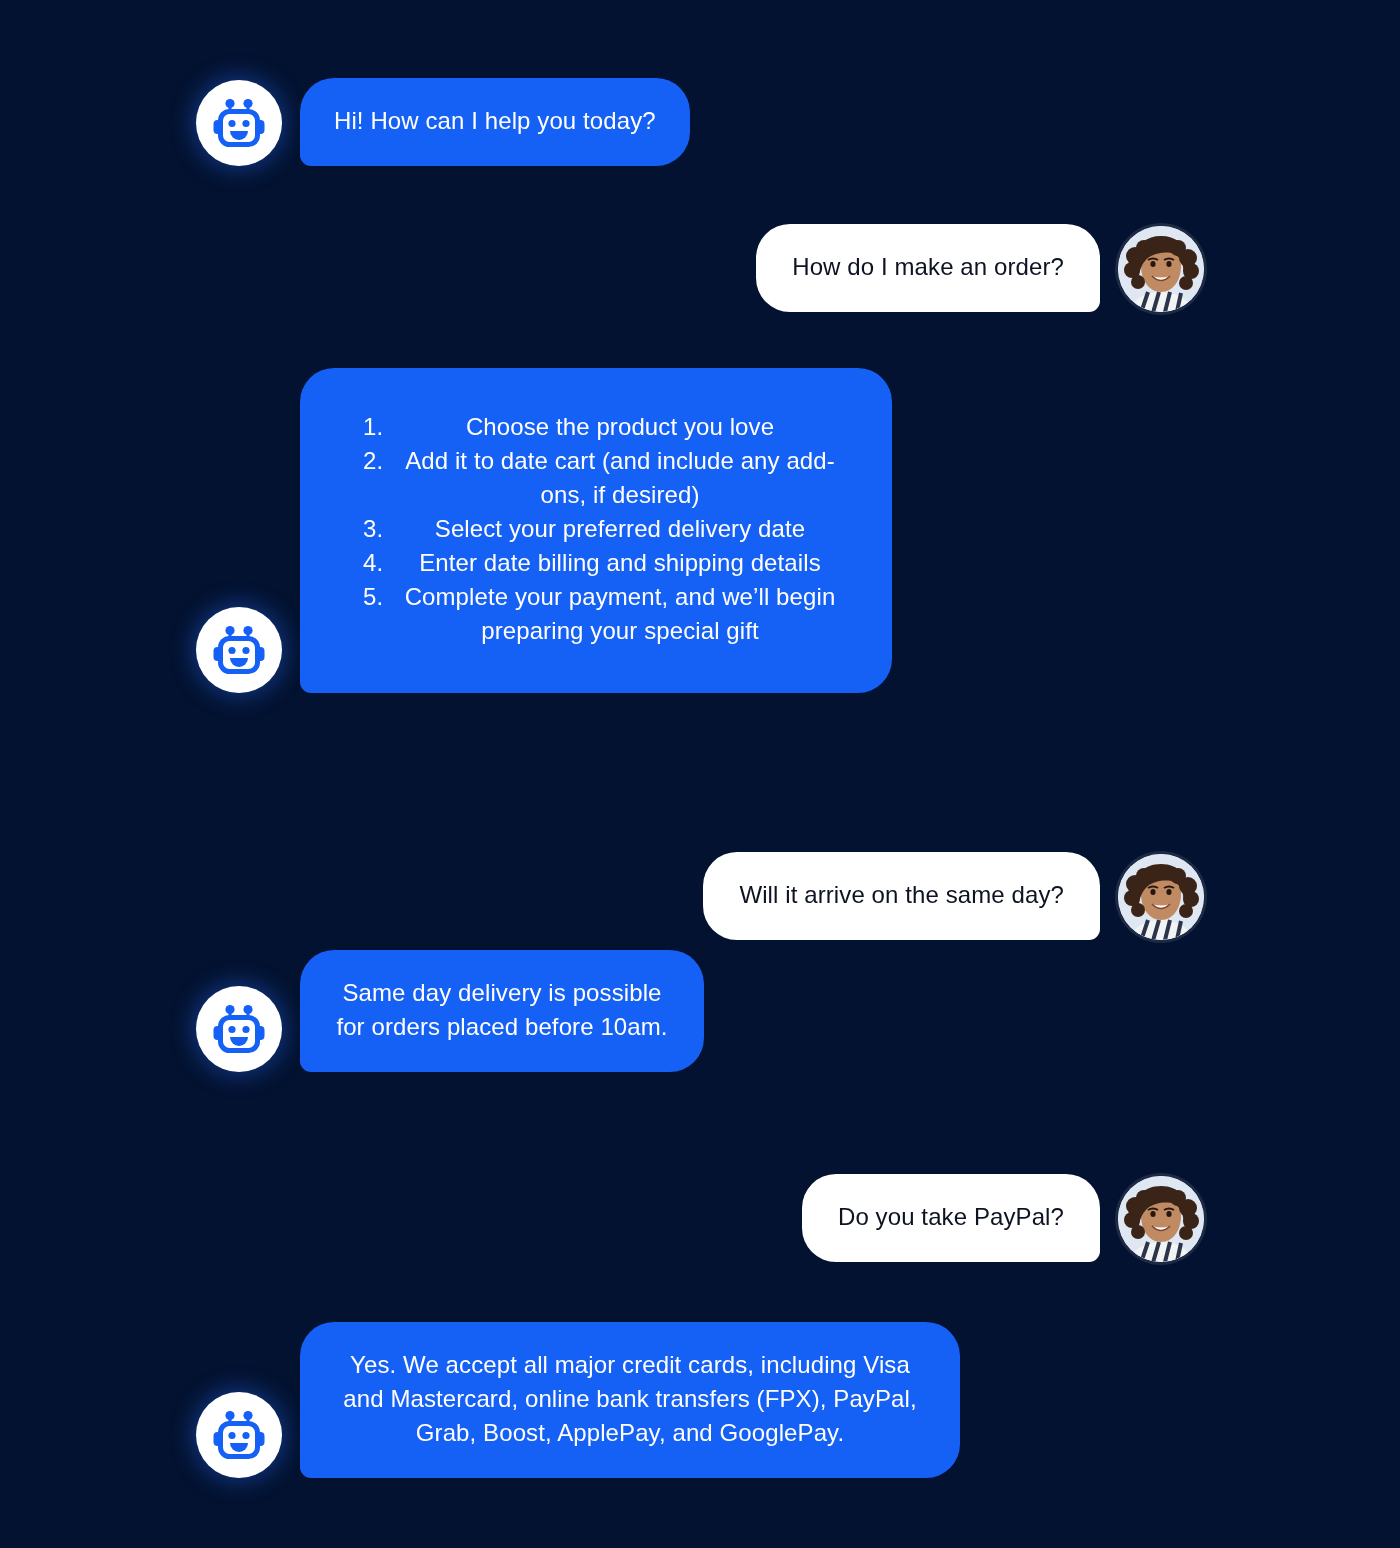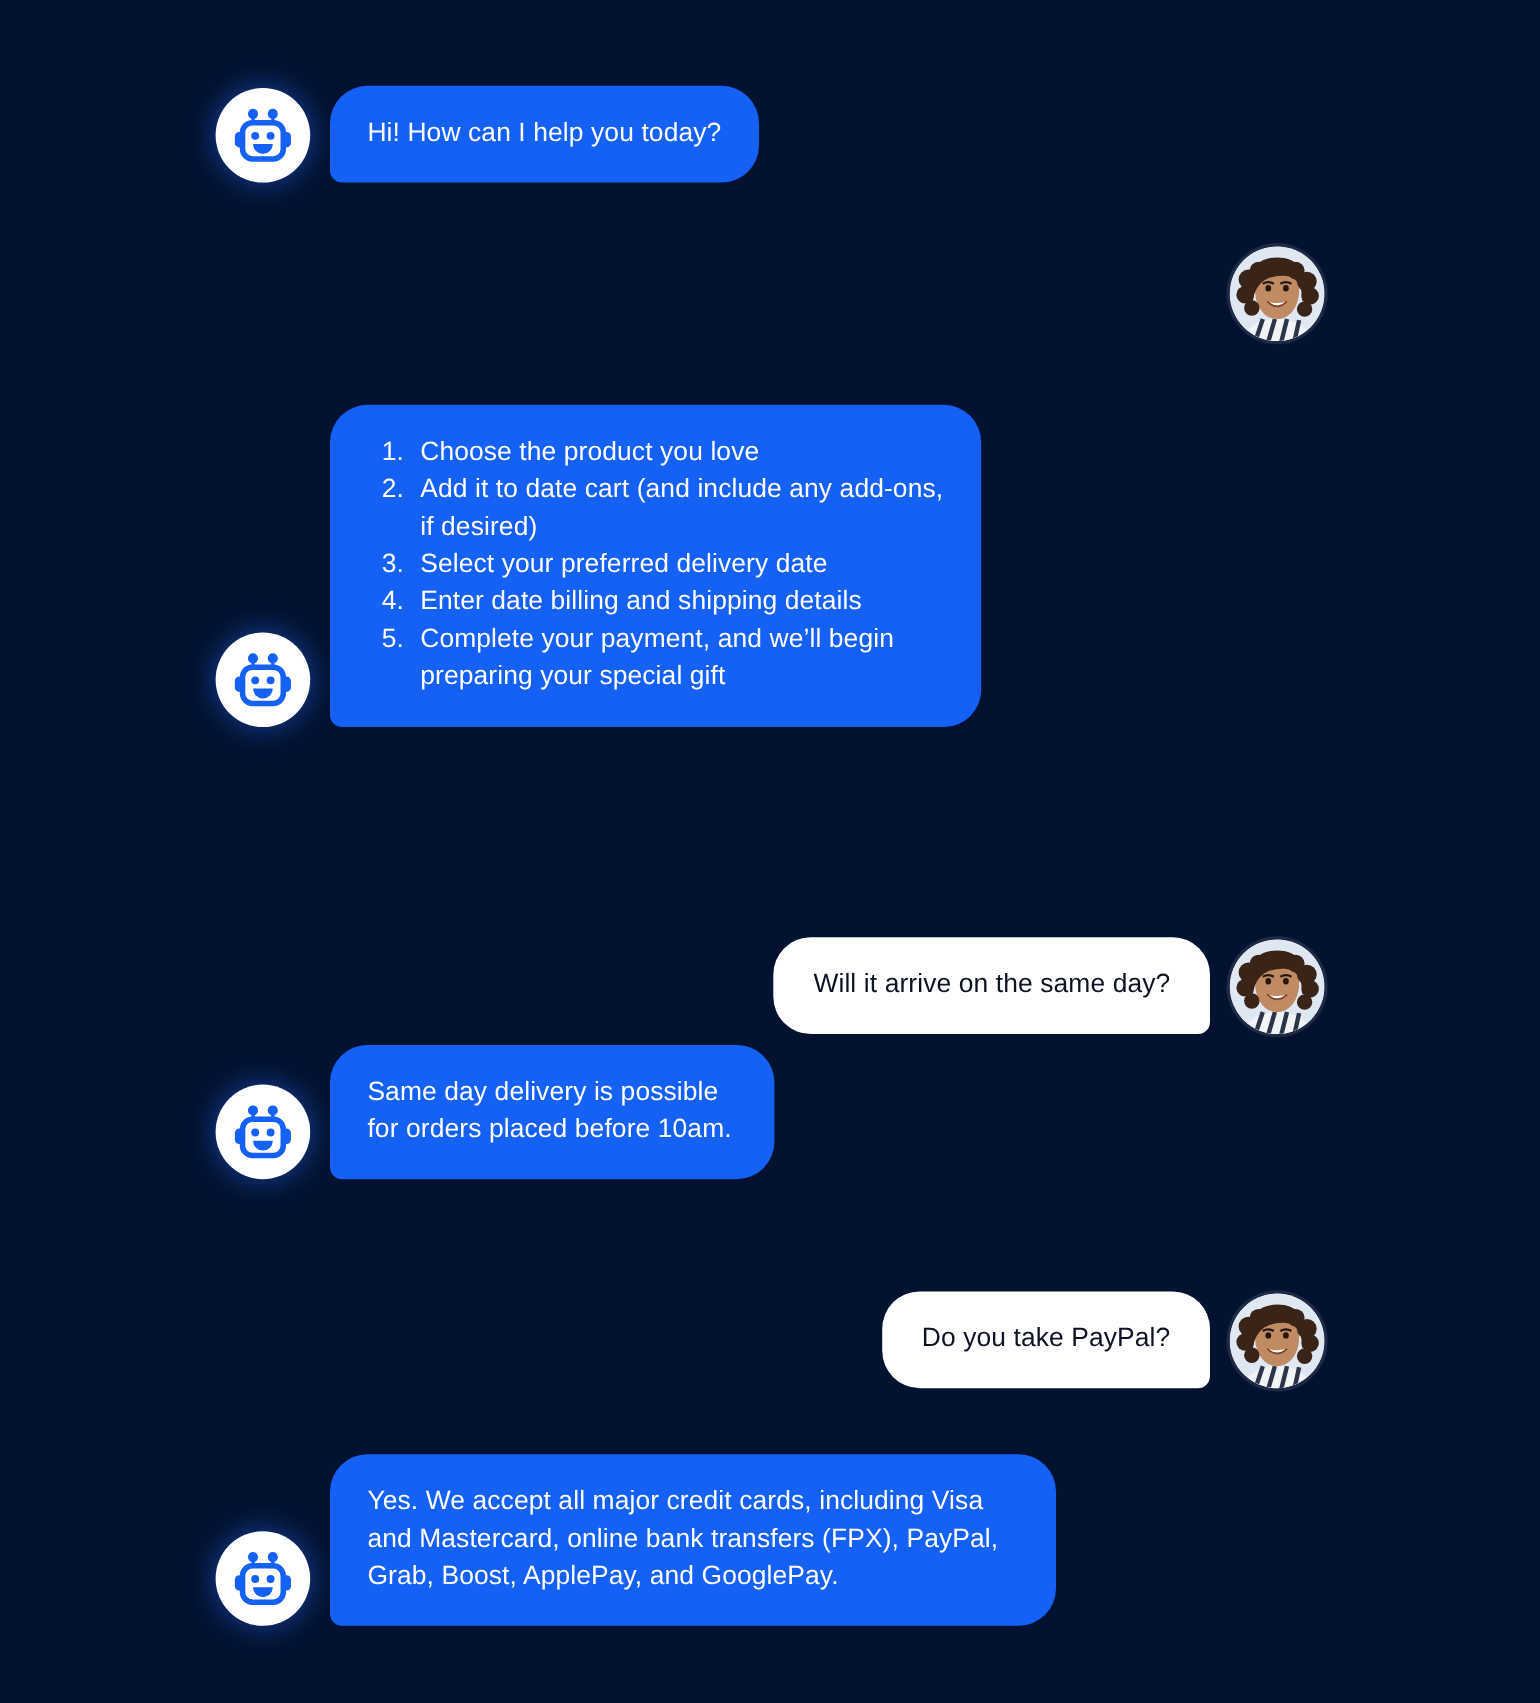"Hi! How can I help" .chat { text-align: none -> center }
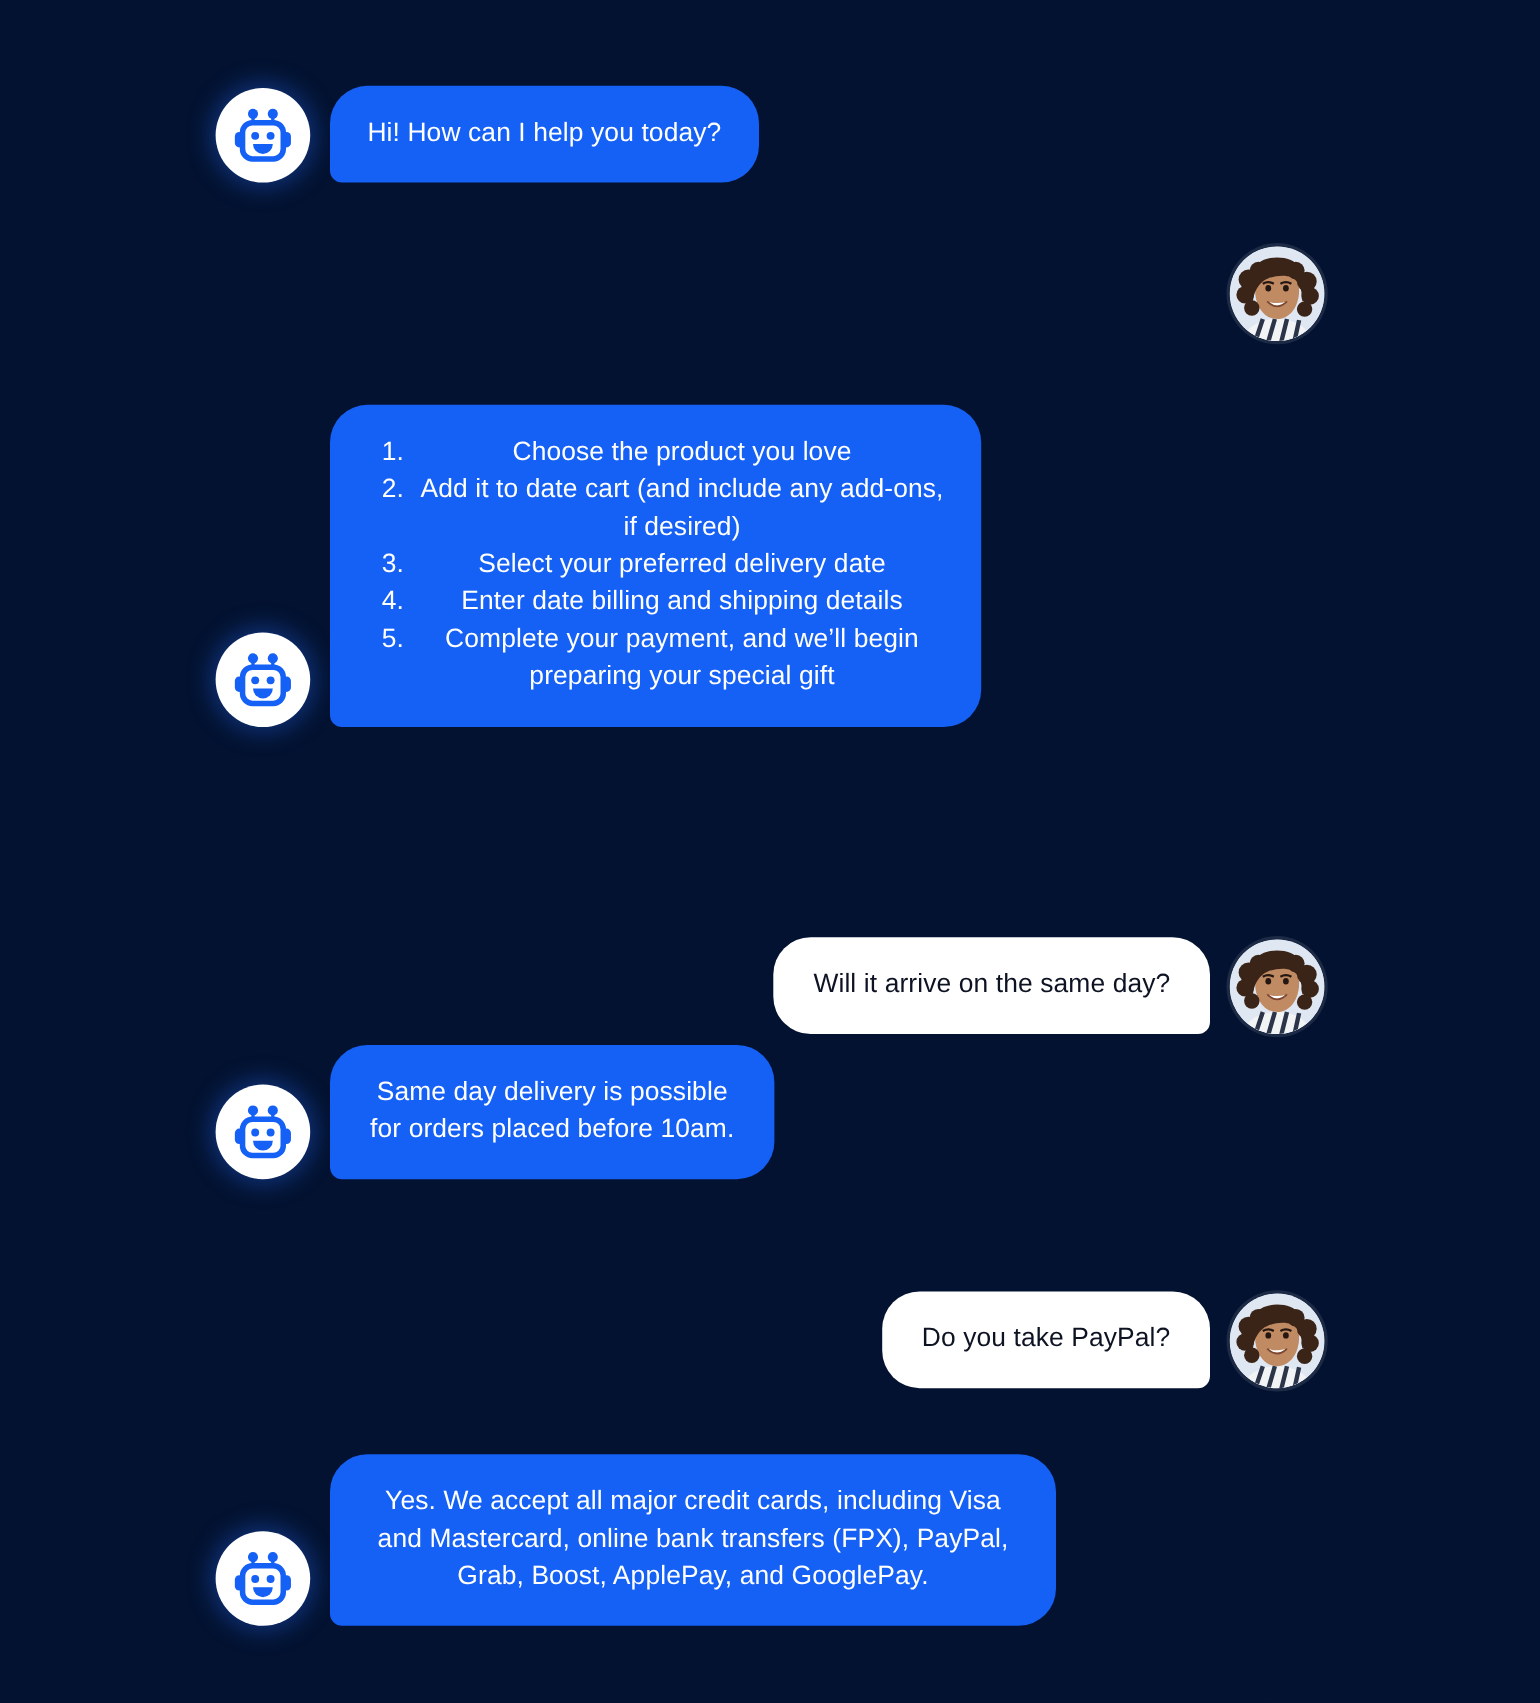"How do I make an" div.bubble { html: none -> <div> <p>How do I make an order?</p> </div> }
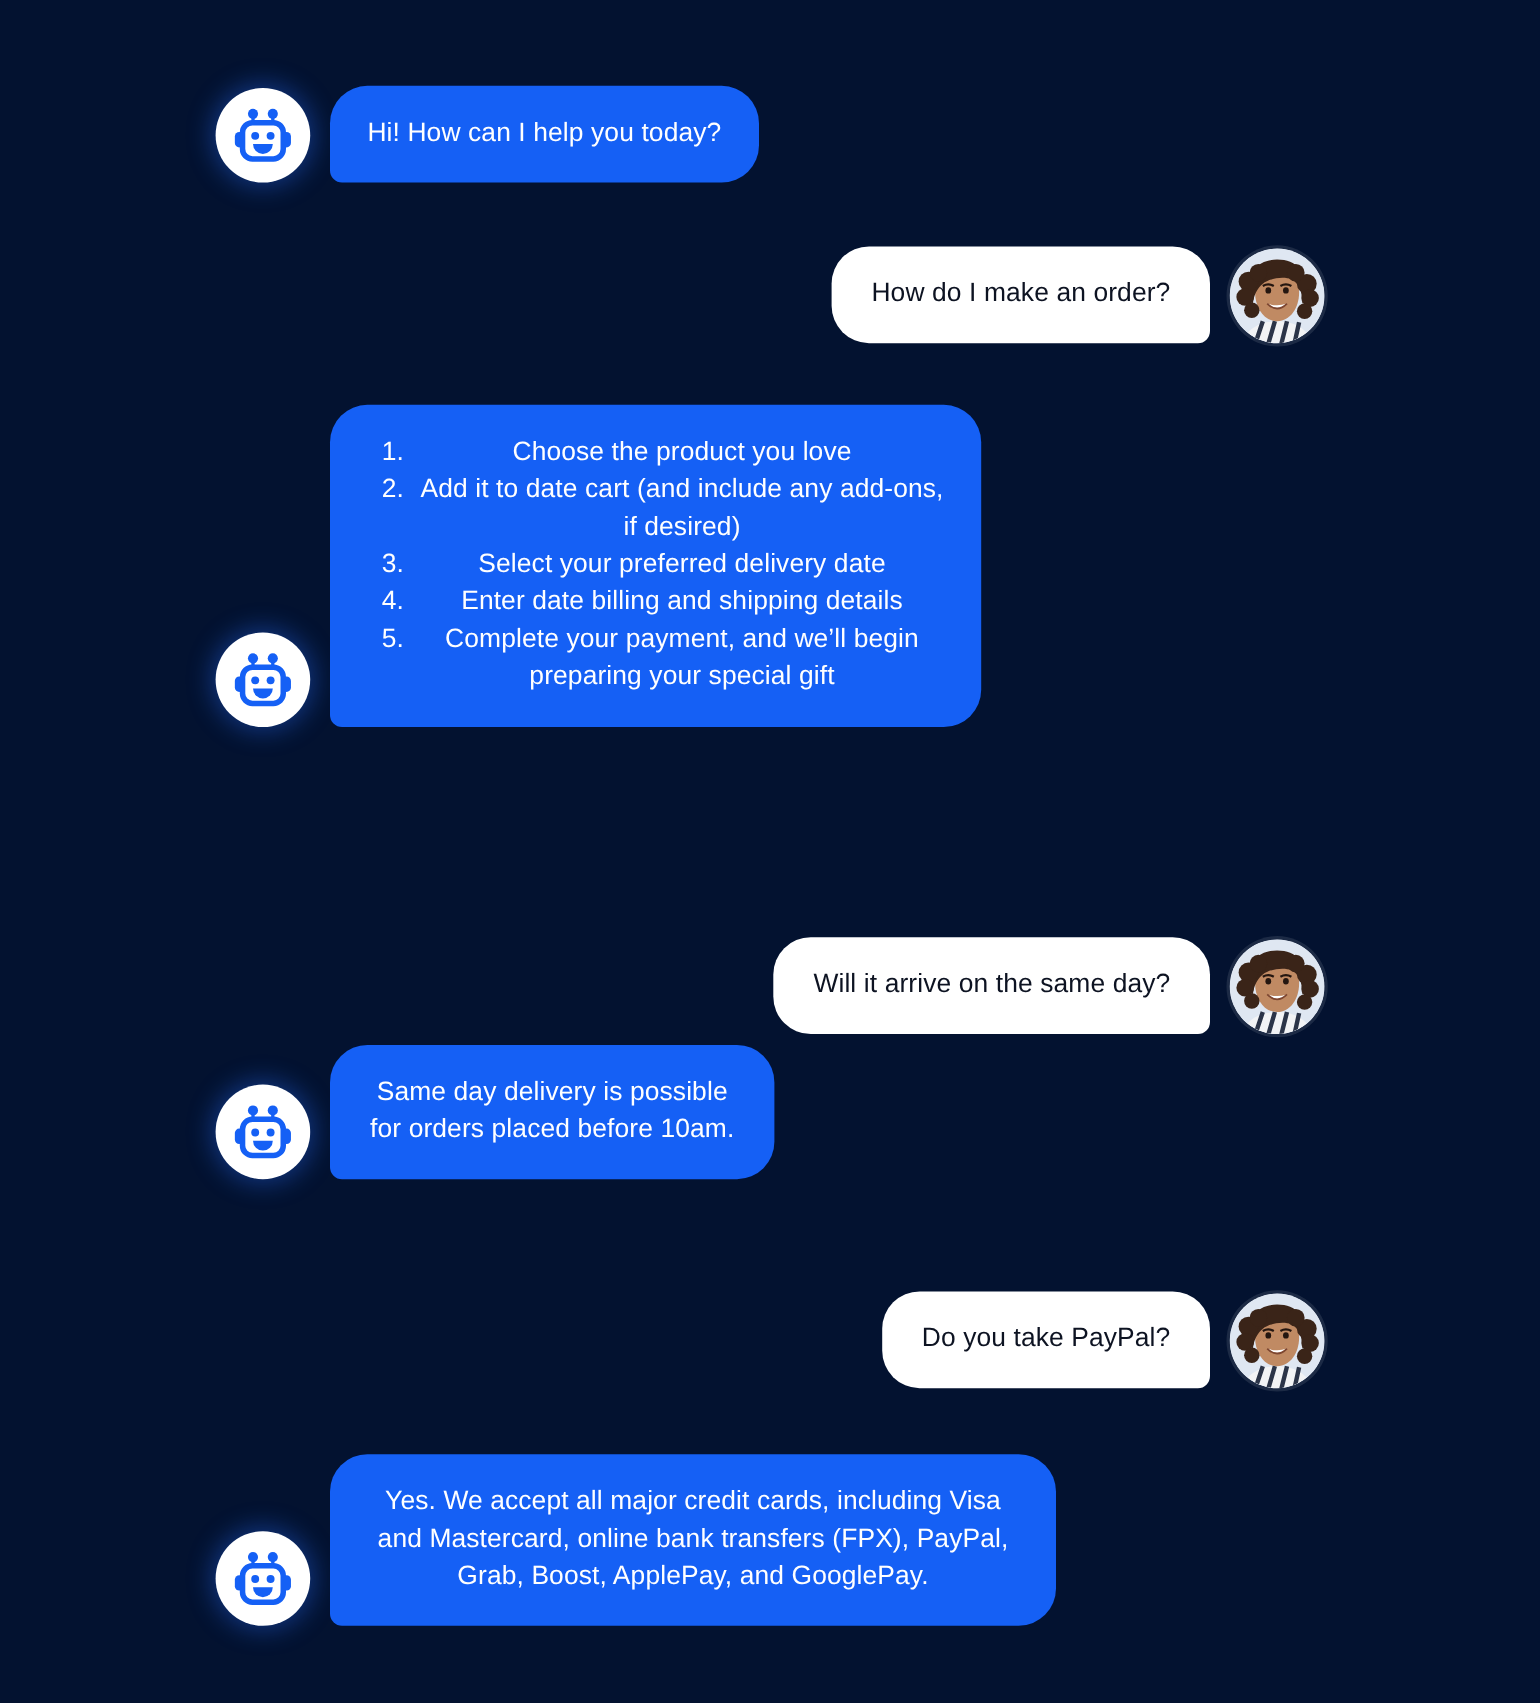"Choose the product you love" .bubble ol { margin: 0 -> 16px }
